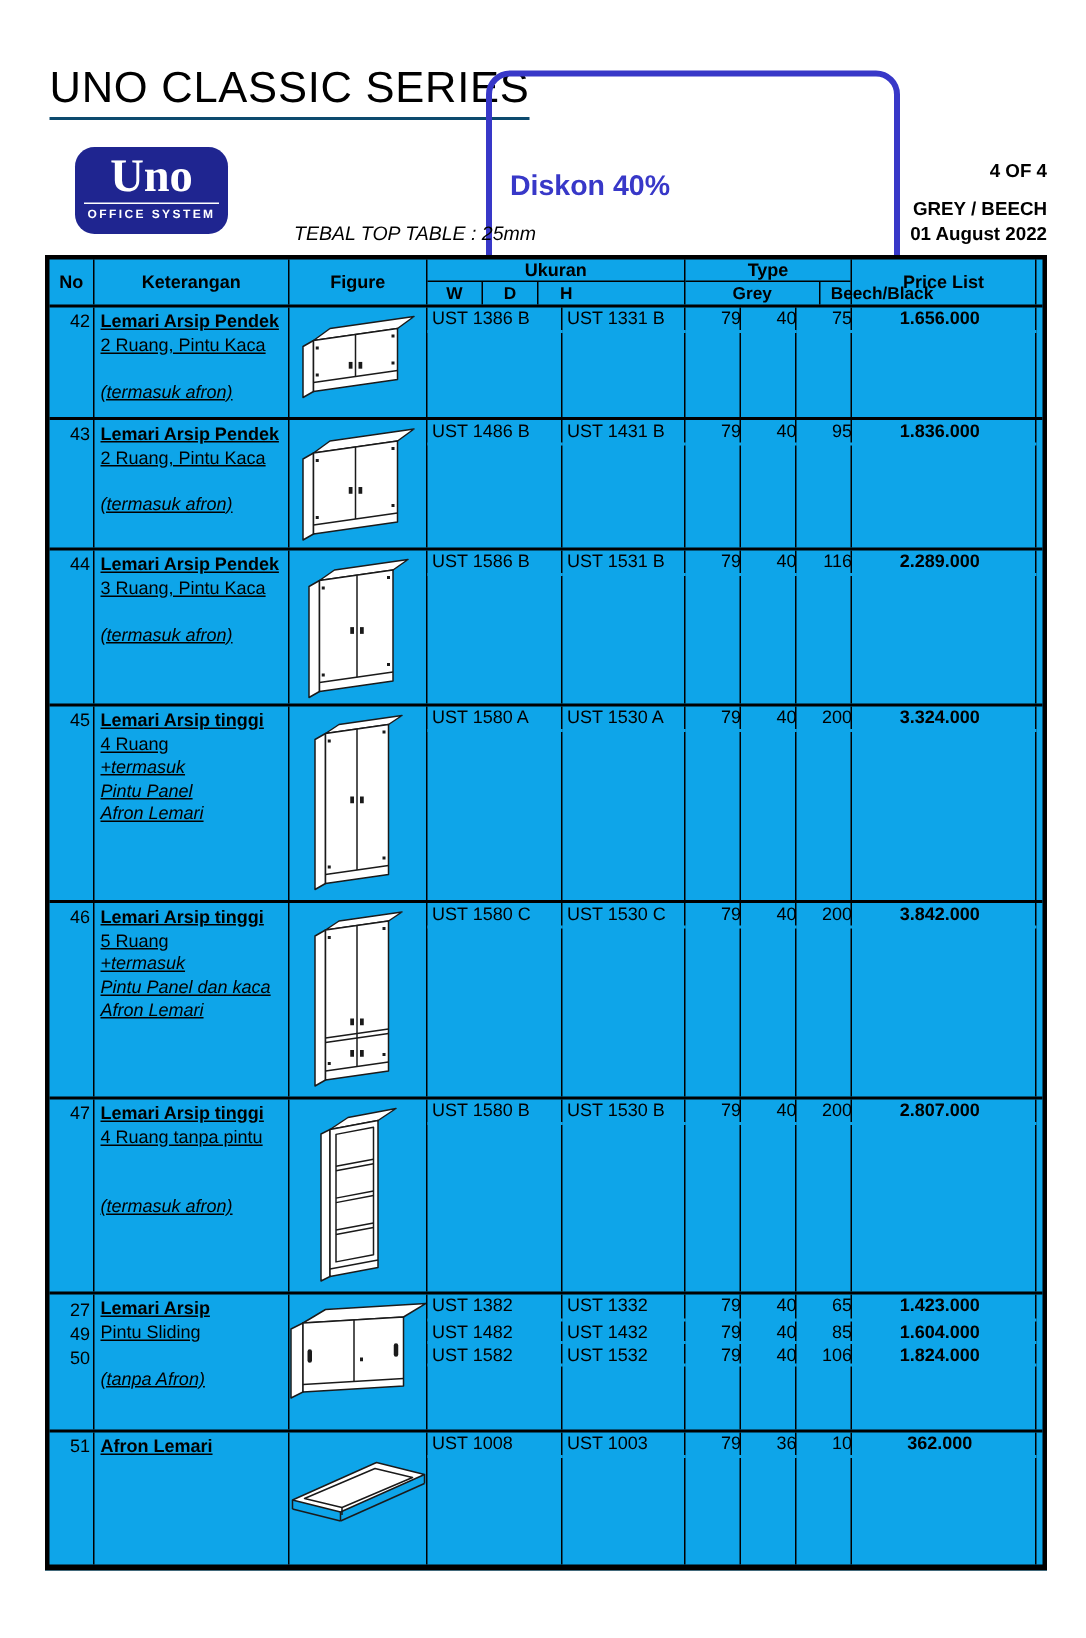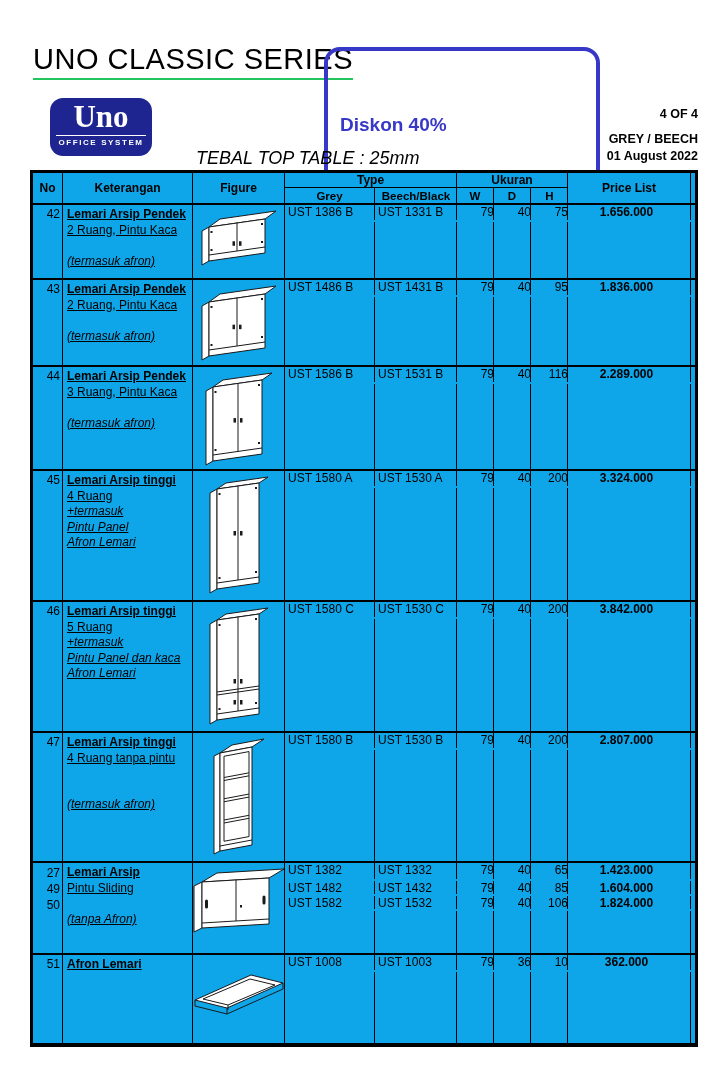"UNO CLASSIC SERIES" .title { border-bottom: 2px solid #22c55e -> 2px solid #0c4a6e }
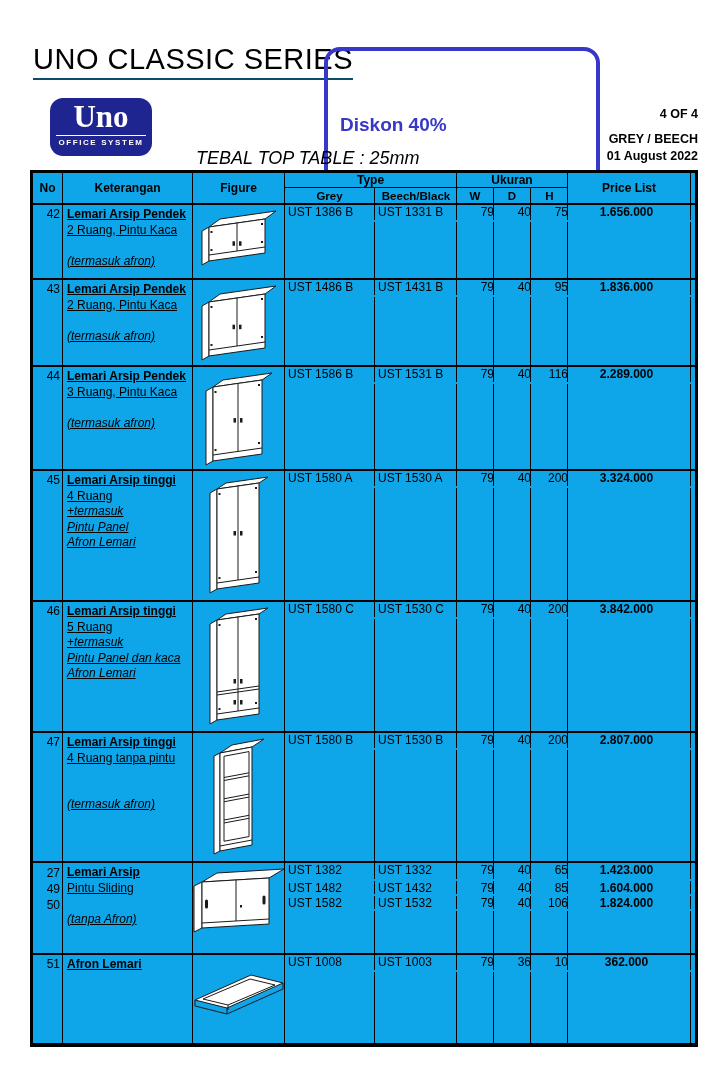"TEBAL TOP TABLE : 25mm" .note { font-size: 18px -> 13px }
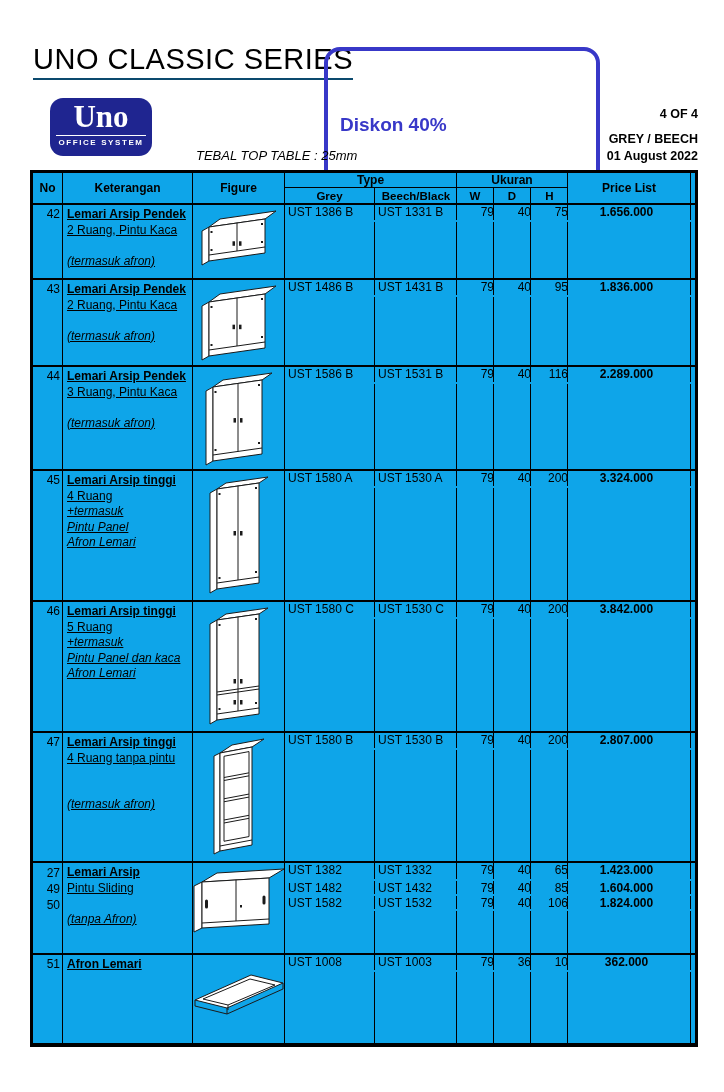"Type" div.grp { order: before "Ukuran" -> after "Ukuran" }
